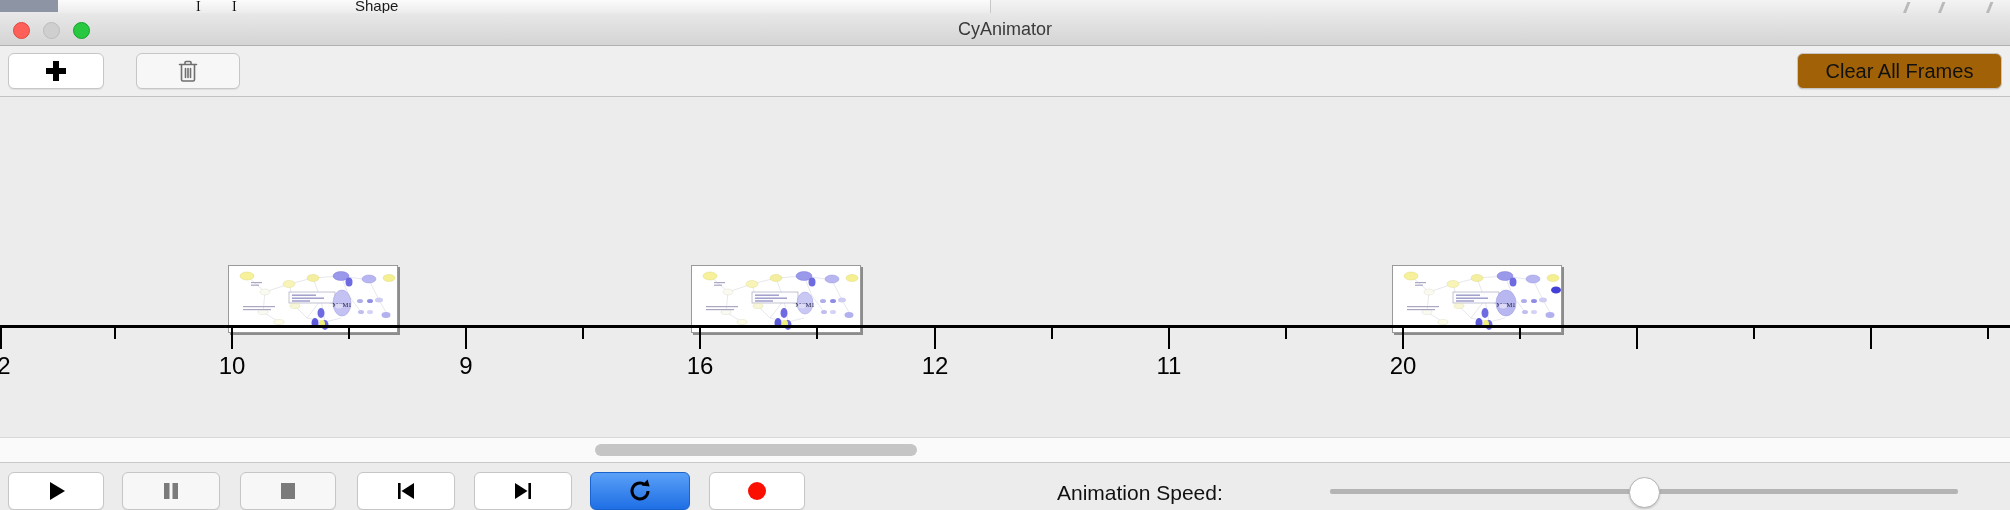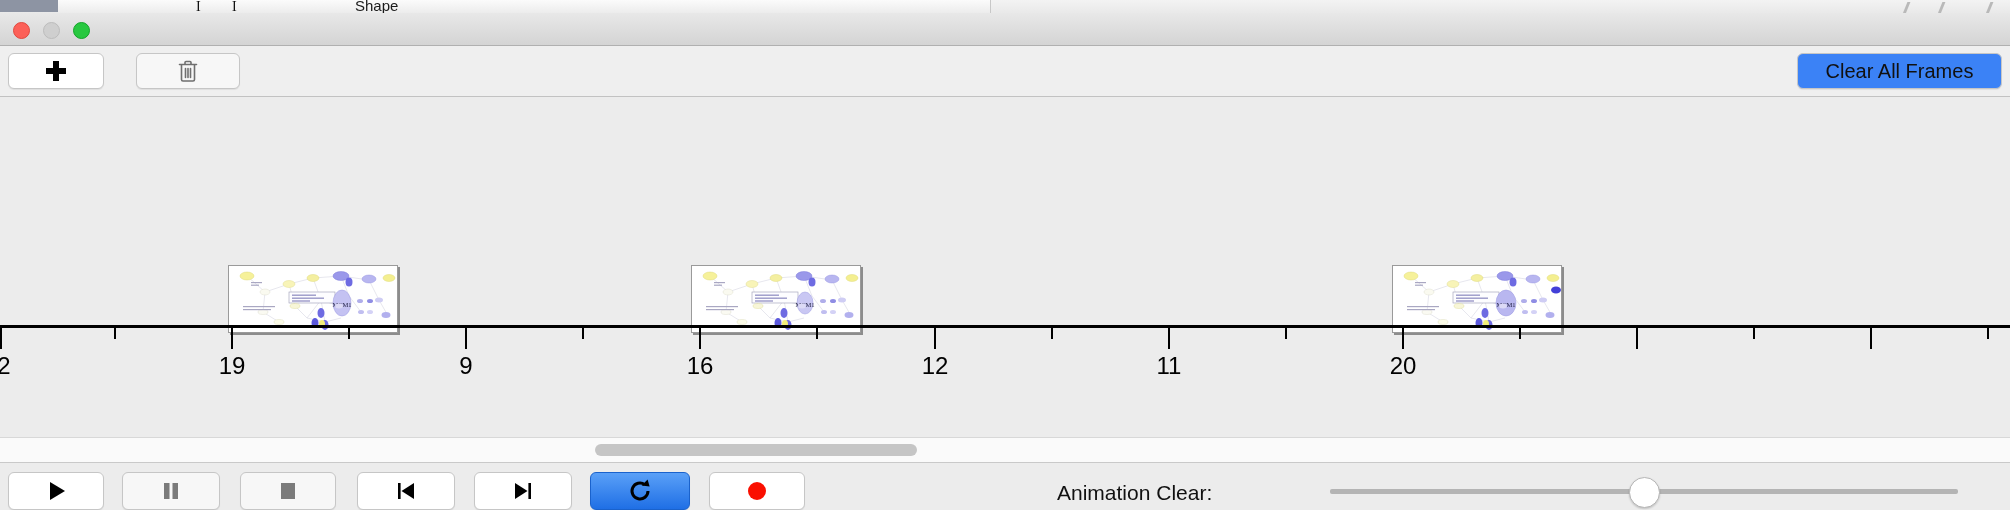"CyAnimator" div.win-title { html: none -> <div>CyAnimator</div> }
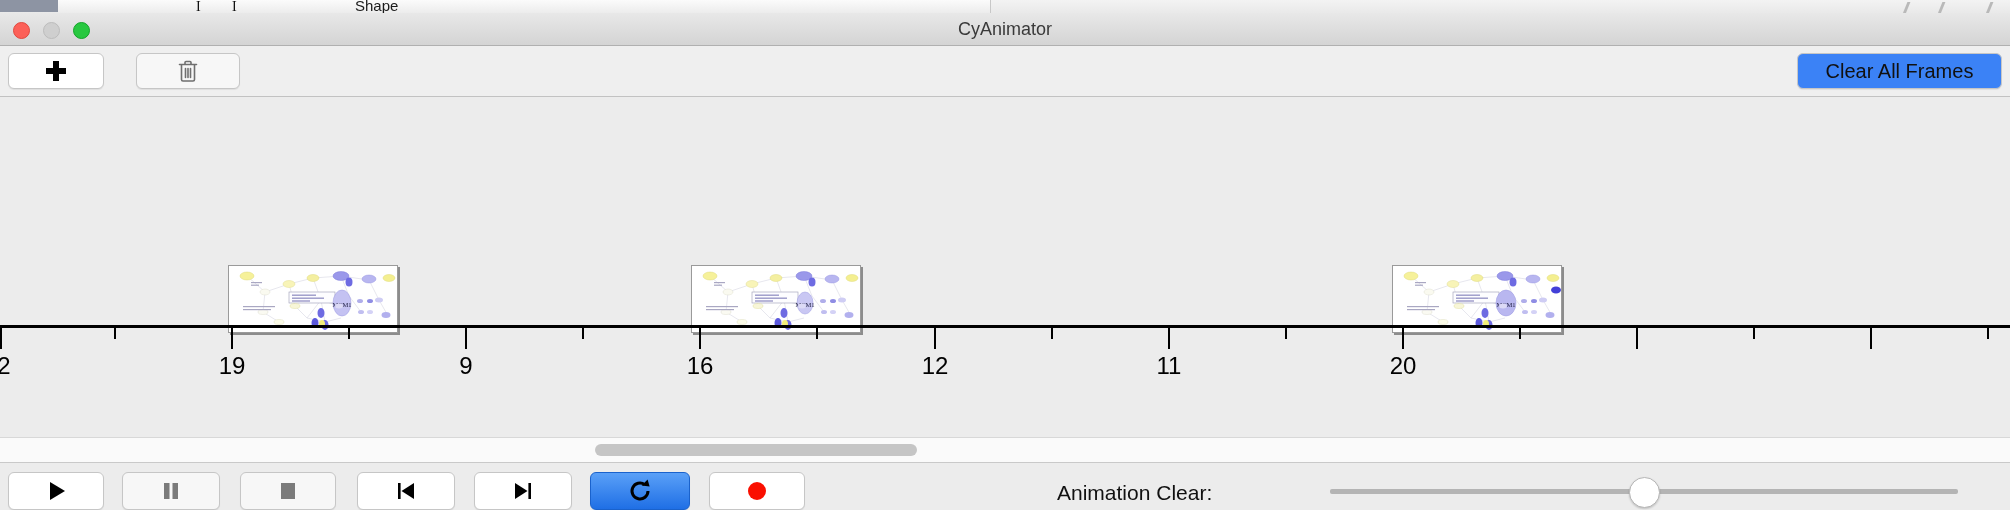"Clear All Frames" .tb-clear { background: #3b82f6 -> #a16207 }
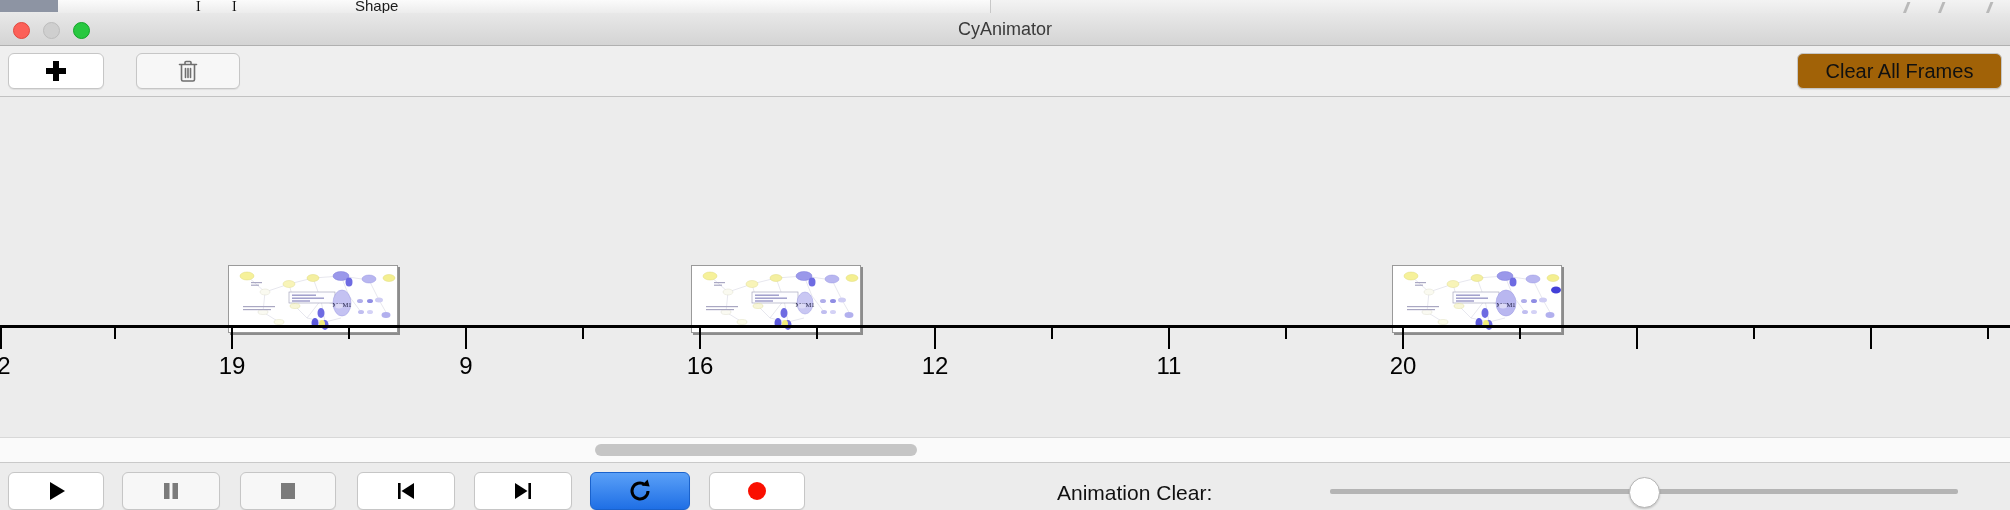"19" div.tick-label { text: 19 -> 10 }
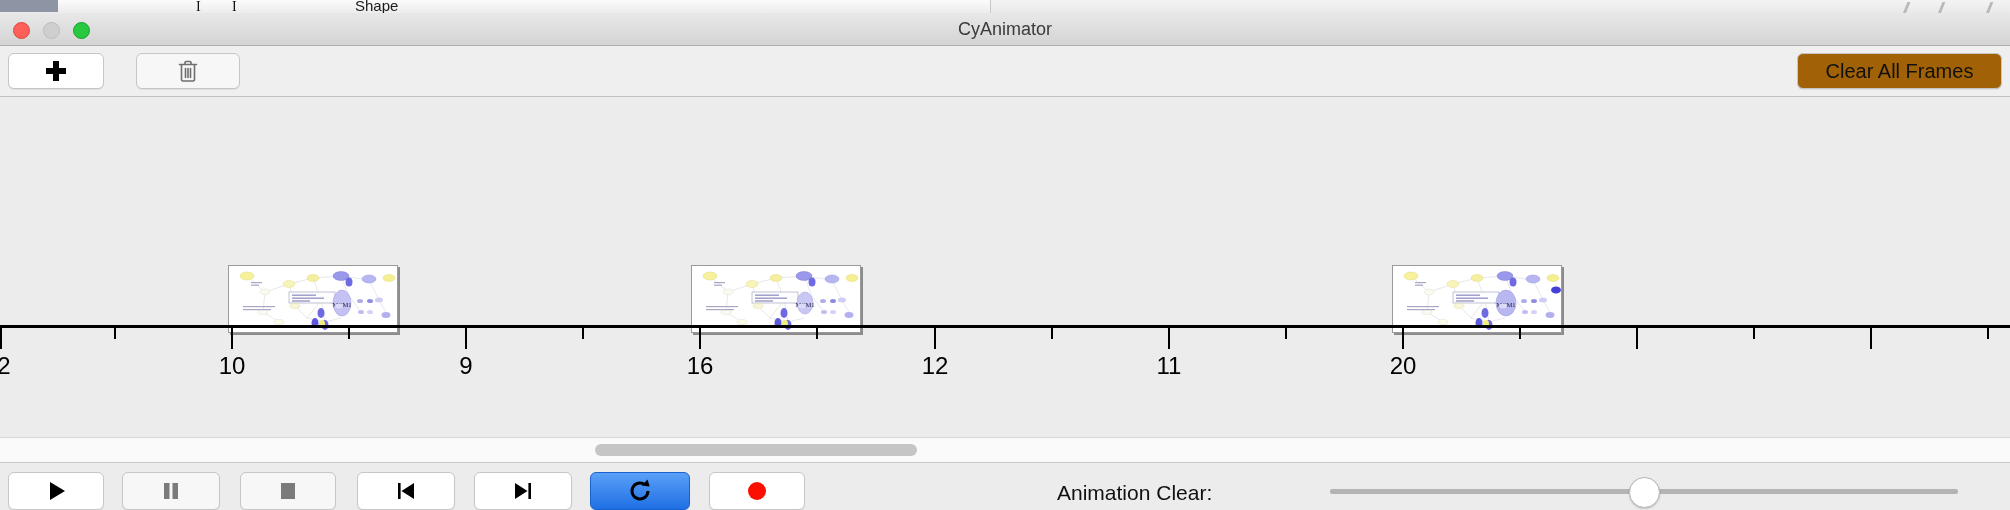"Animation Clear:" div.speed-label { text: Clear -> Speed }
